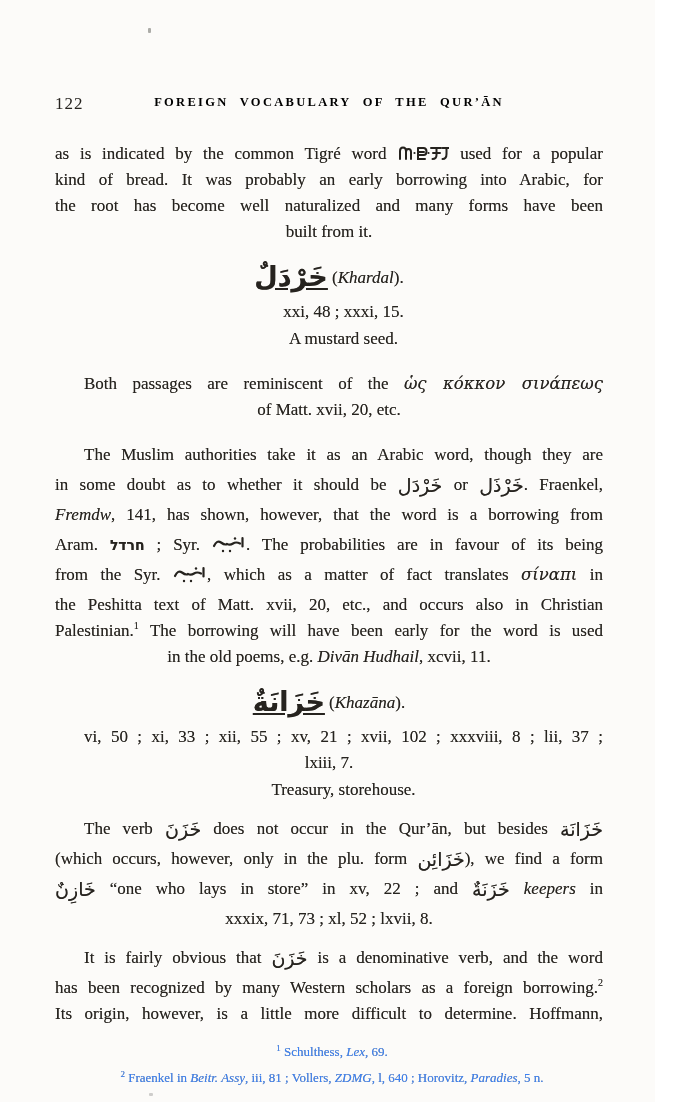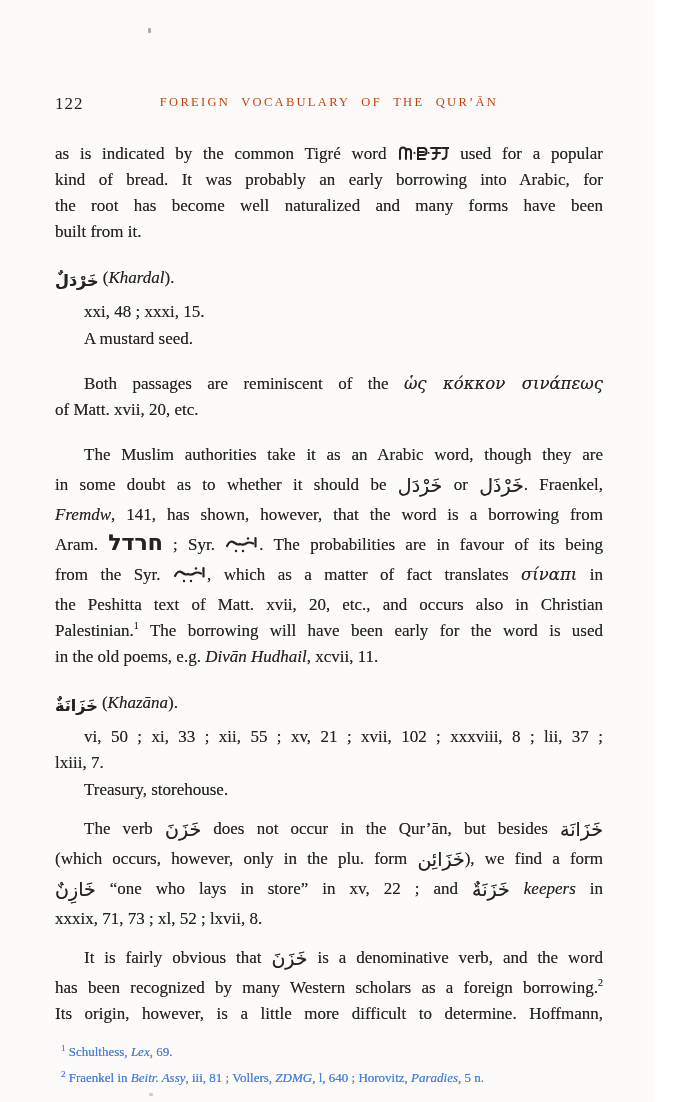"FOREIGN VOCABULARY OF THE QUR’ĀN" .running-title { color: #c2410c -> #000000; font-weight: normal -> bold }
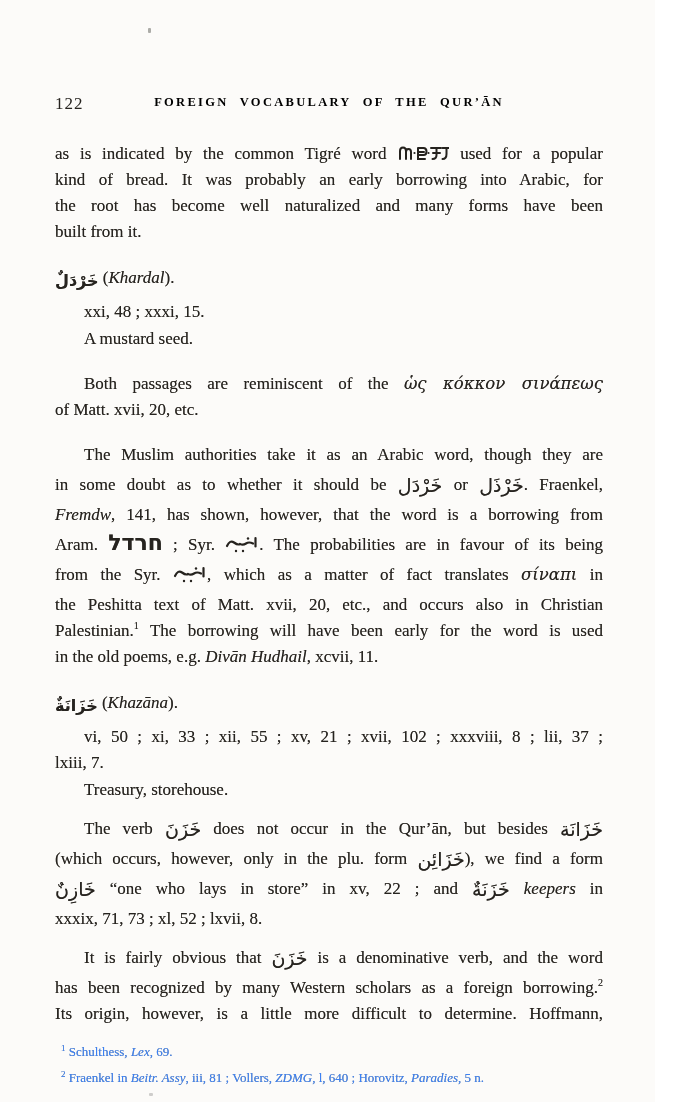"built from it." .ln { text-align: none -> center }
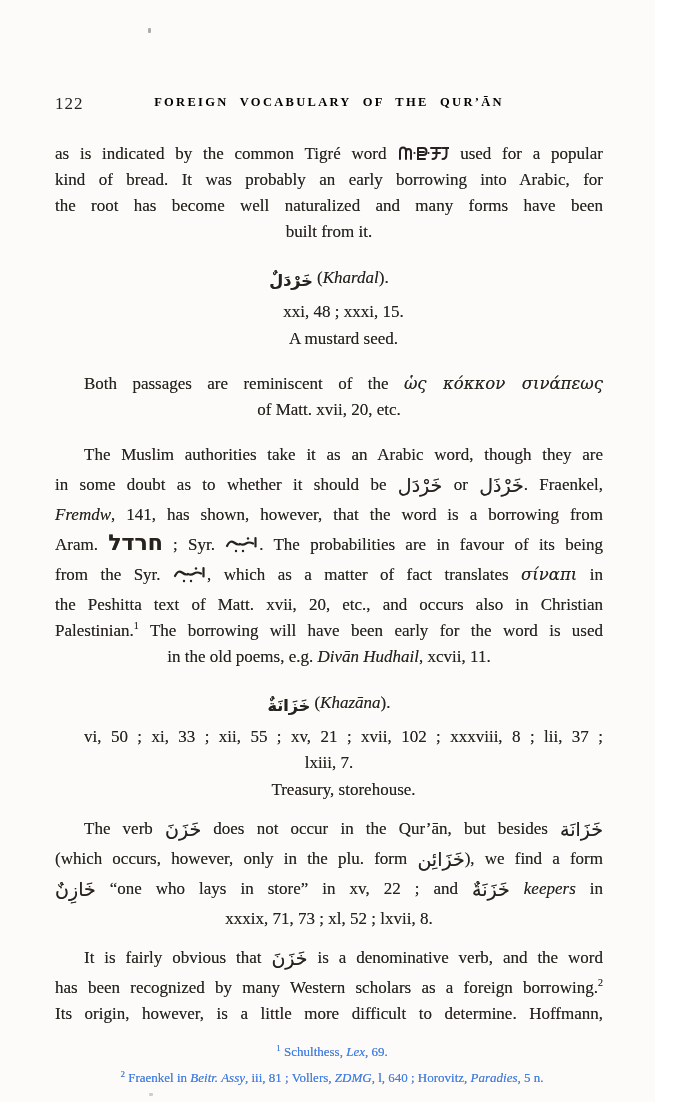"خَرْدَلٌ" .seg-ar-lg { font-size: 16px -> 27px; text-decoration: none -> underline }
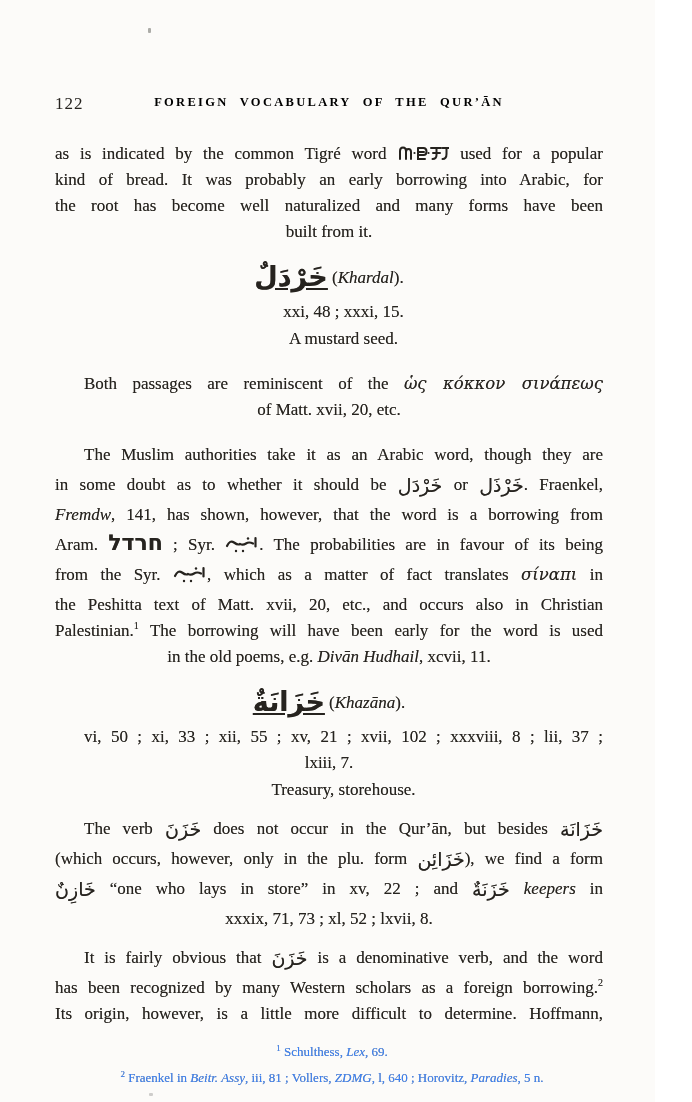"חרדל" .seg-he { font-size: 22px -> 14px }
